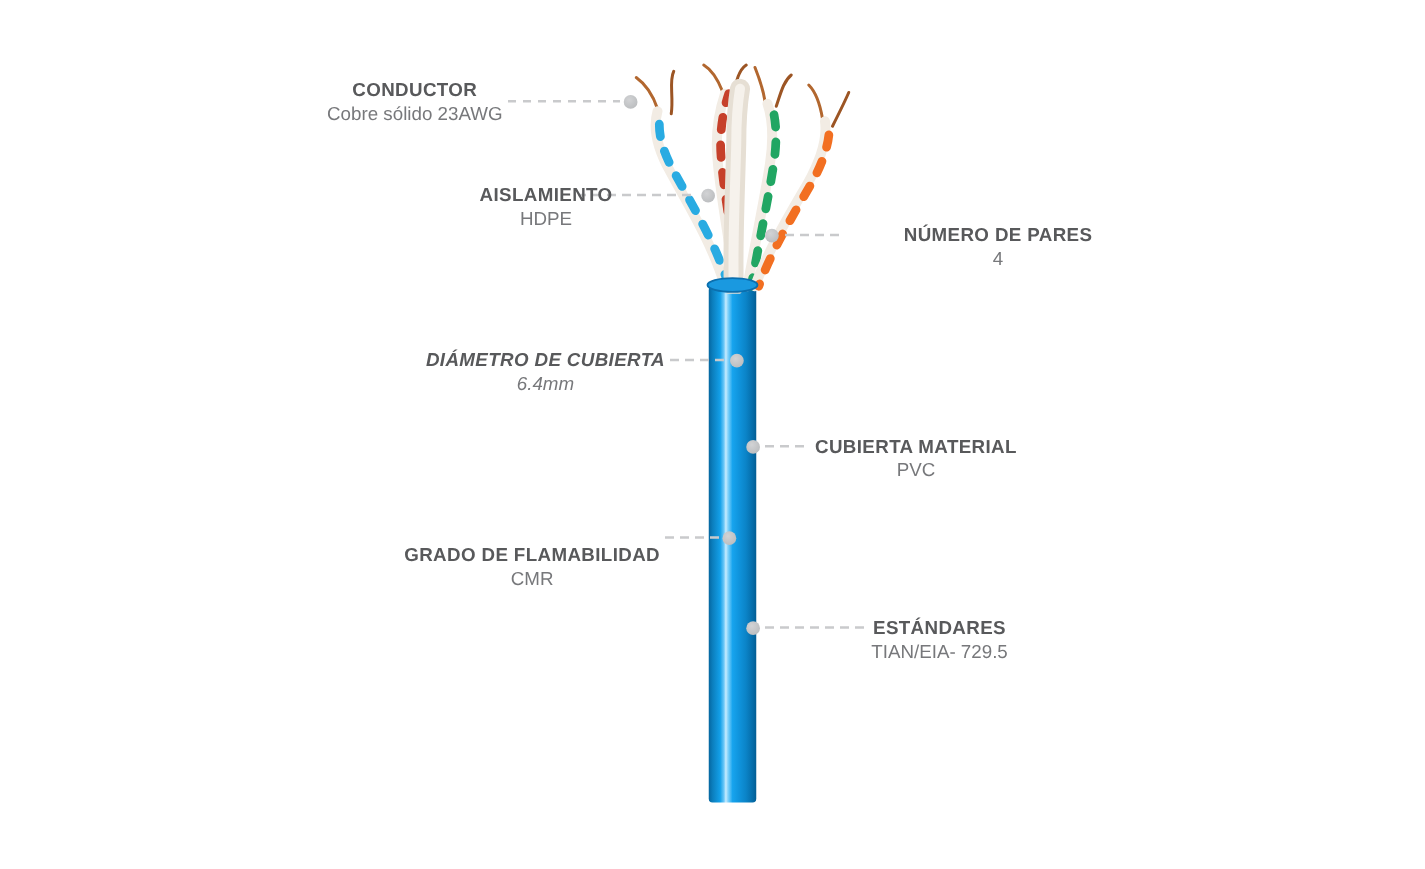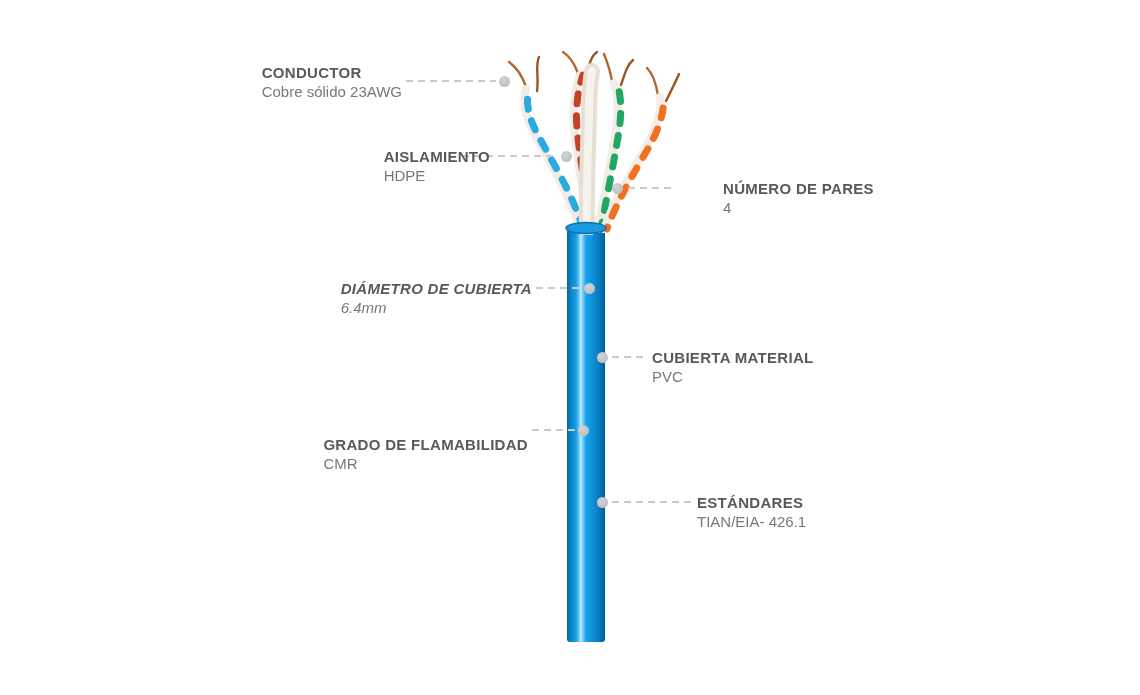"CONDUCTOR" .callout { text-align: none -> center }
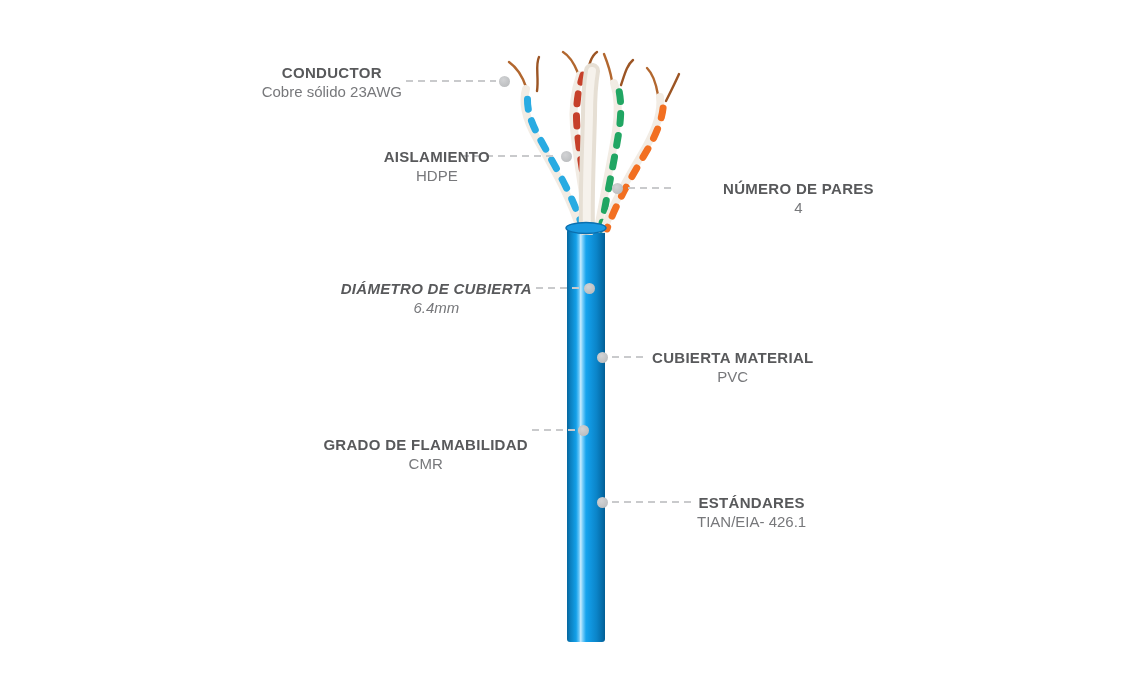"TIAN/EIA- 426.1" div.value { text: 426.1 -> 729.5 }
